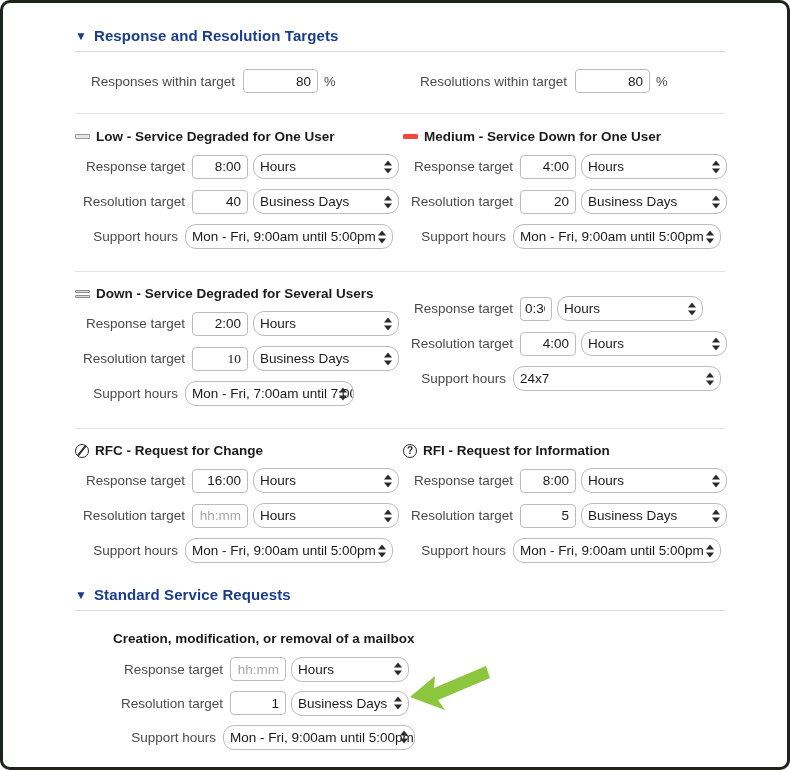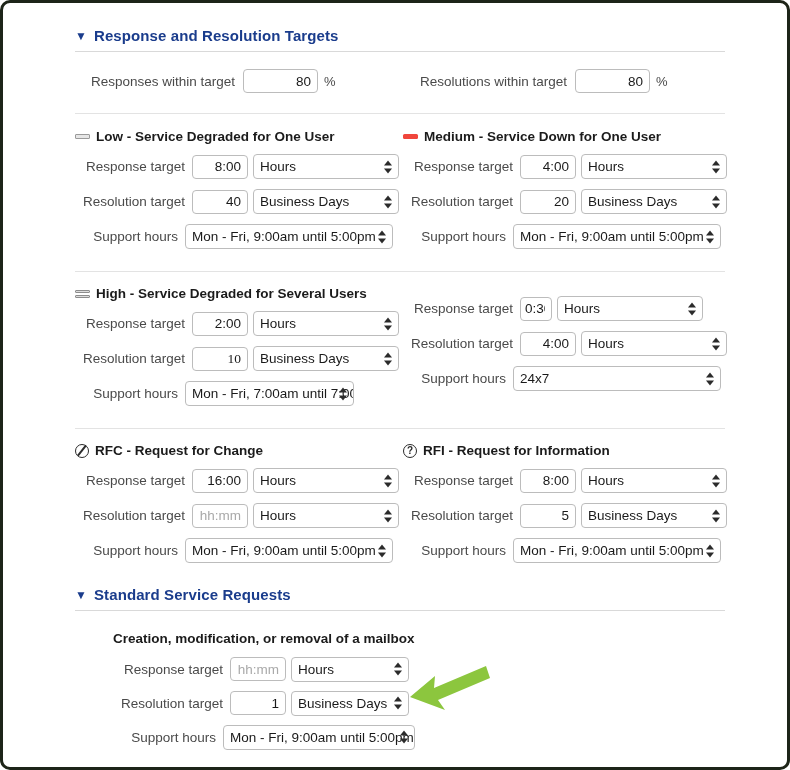"Hours" .sel { border-radius: 4px -> 11px }
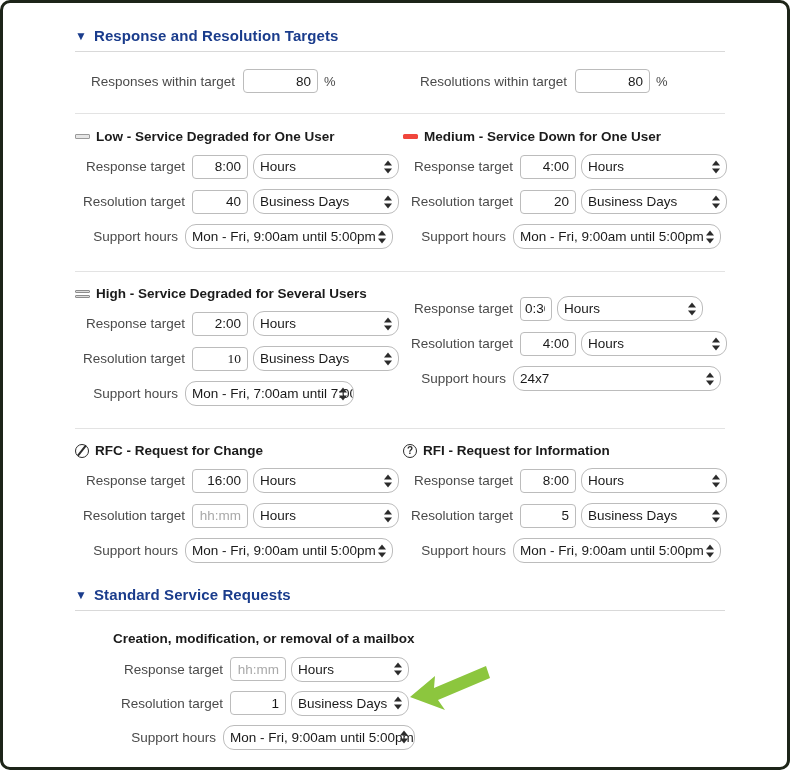"High - Service Degraded for" span { text: High -> Down }
